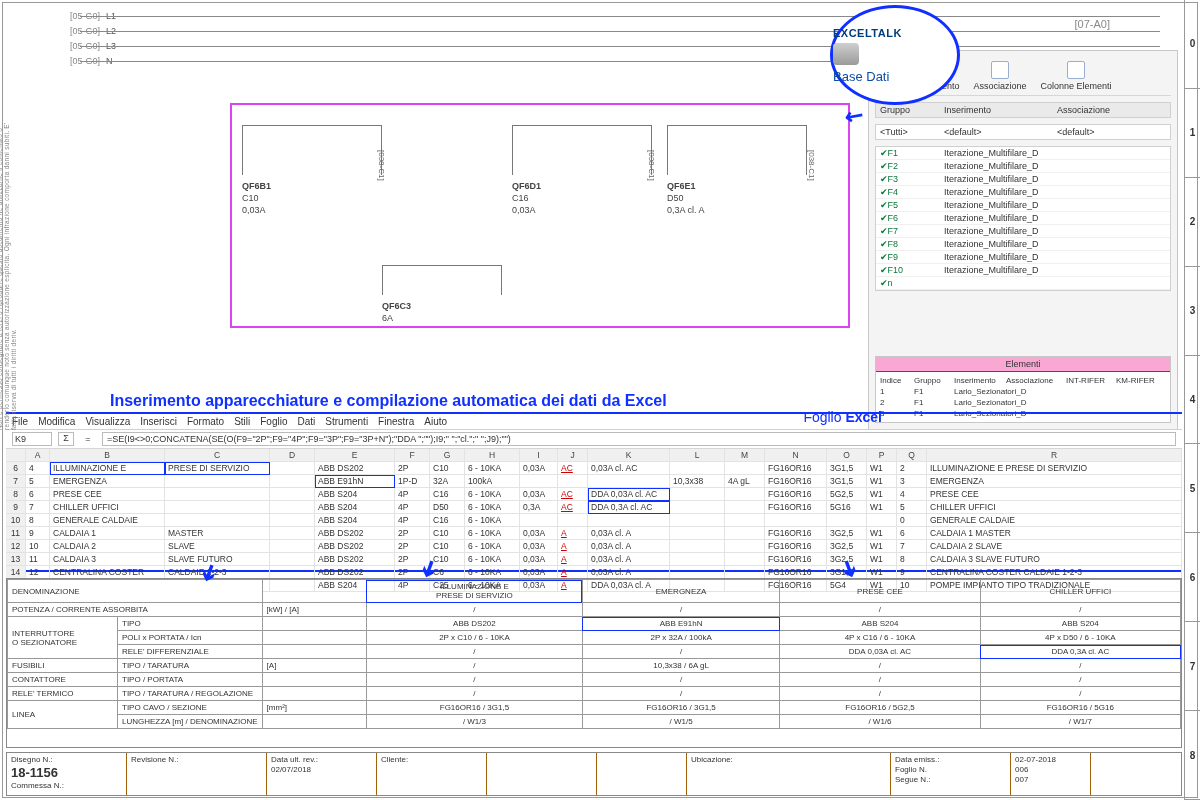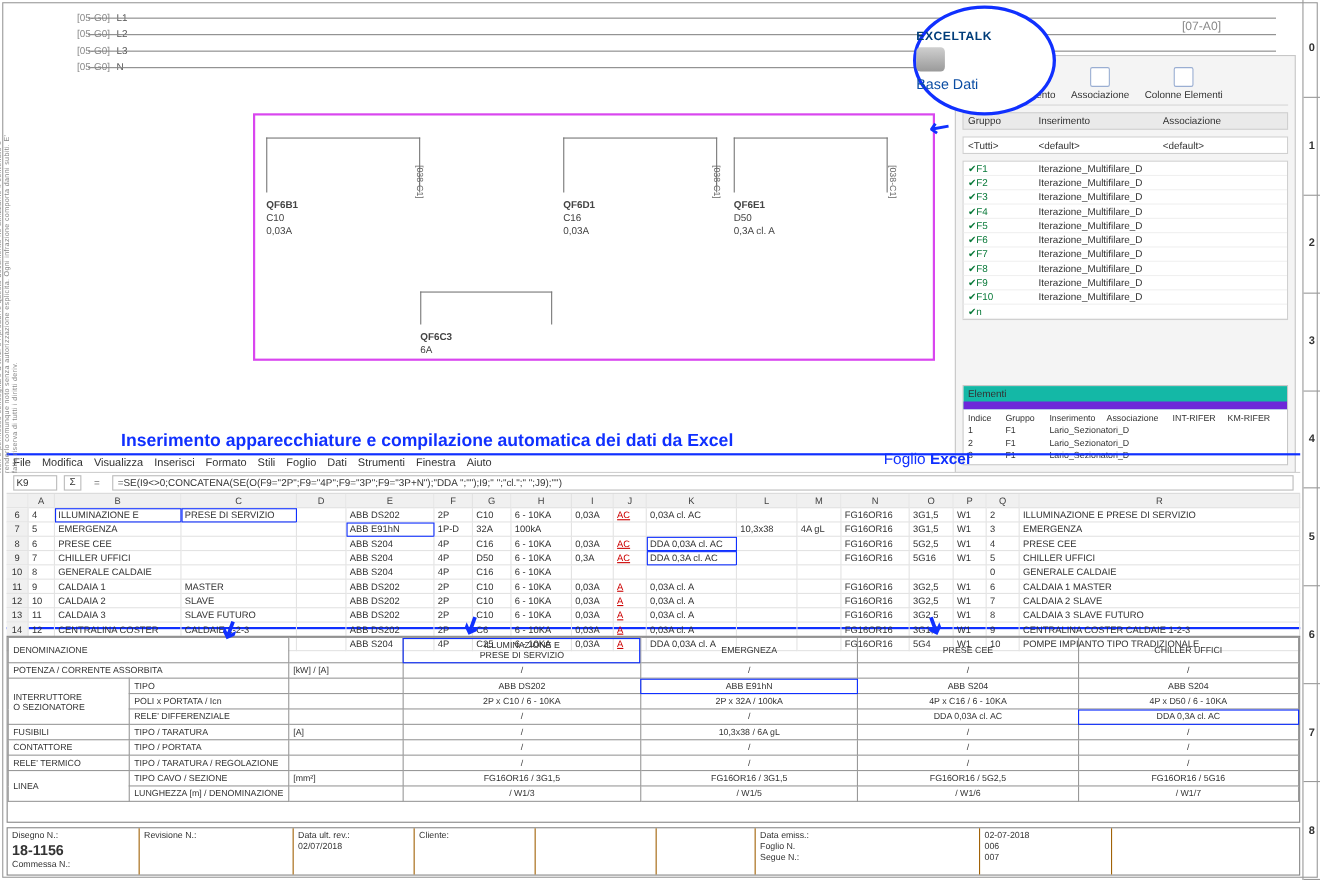"Elementi" .panel .sub-title { background: #14b8a6 -> #f9a8d4; border-bottom: 7px solid #6d28d9 -> 1px solid #6d28d9; text-align: none -> center }
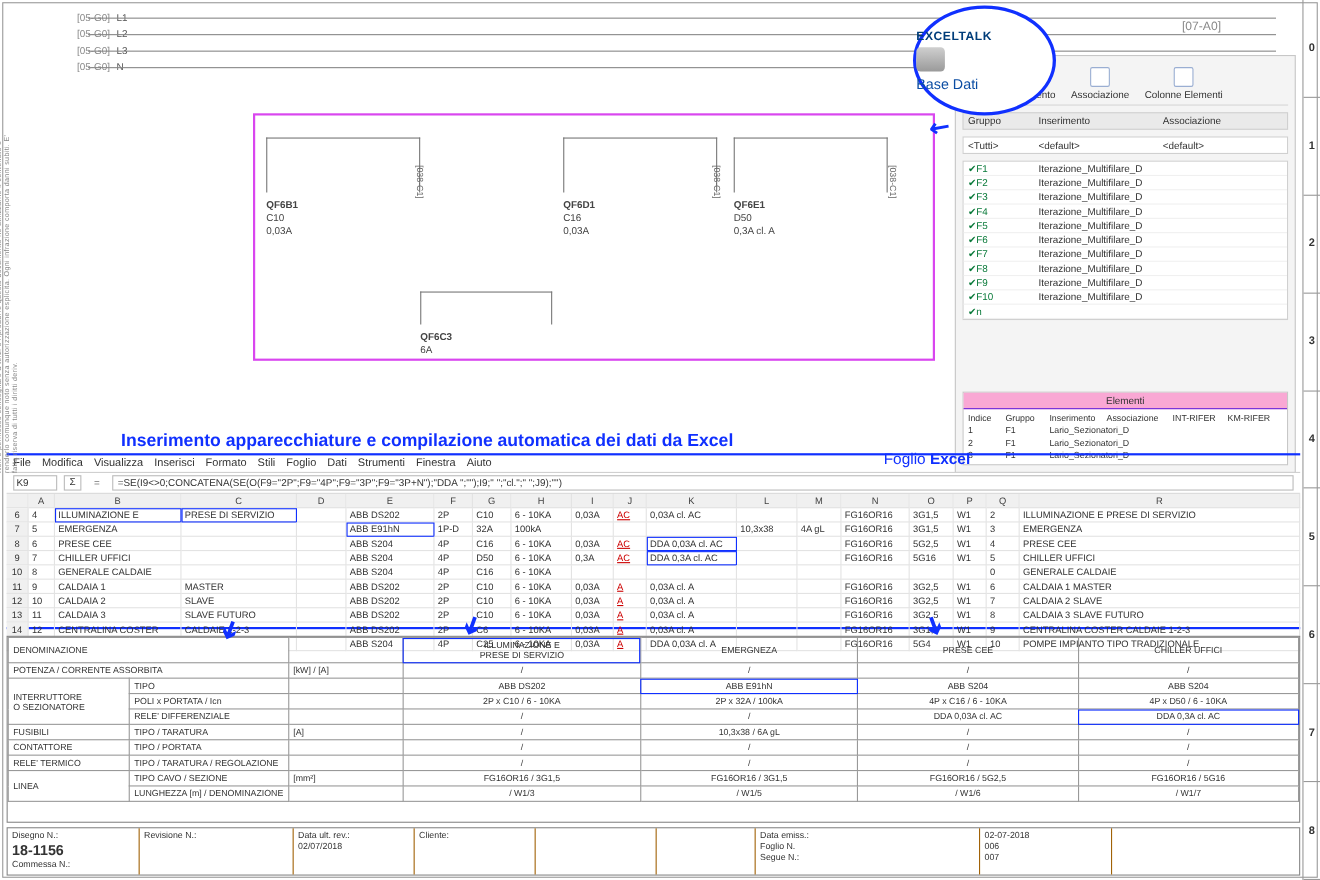"Ubicazione:" div { html: none -> <div> <span>Ubicazione:</span> </div> }
